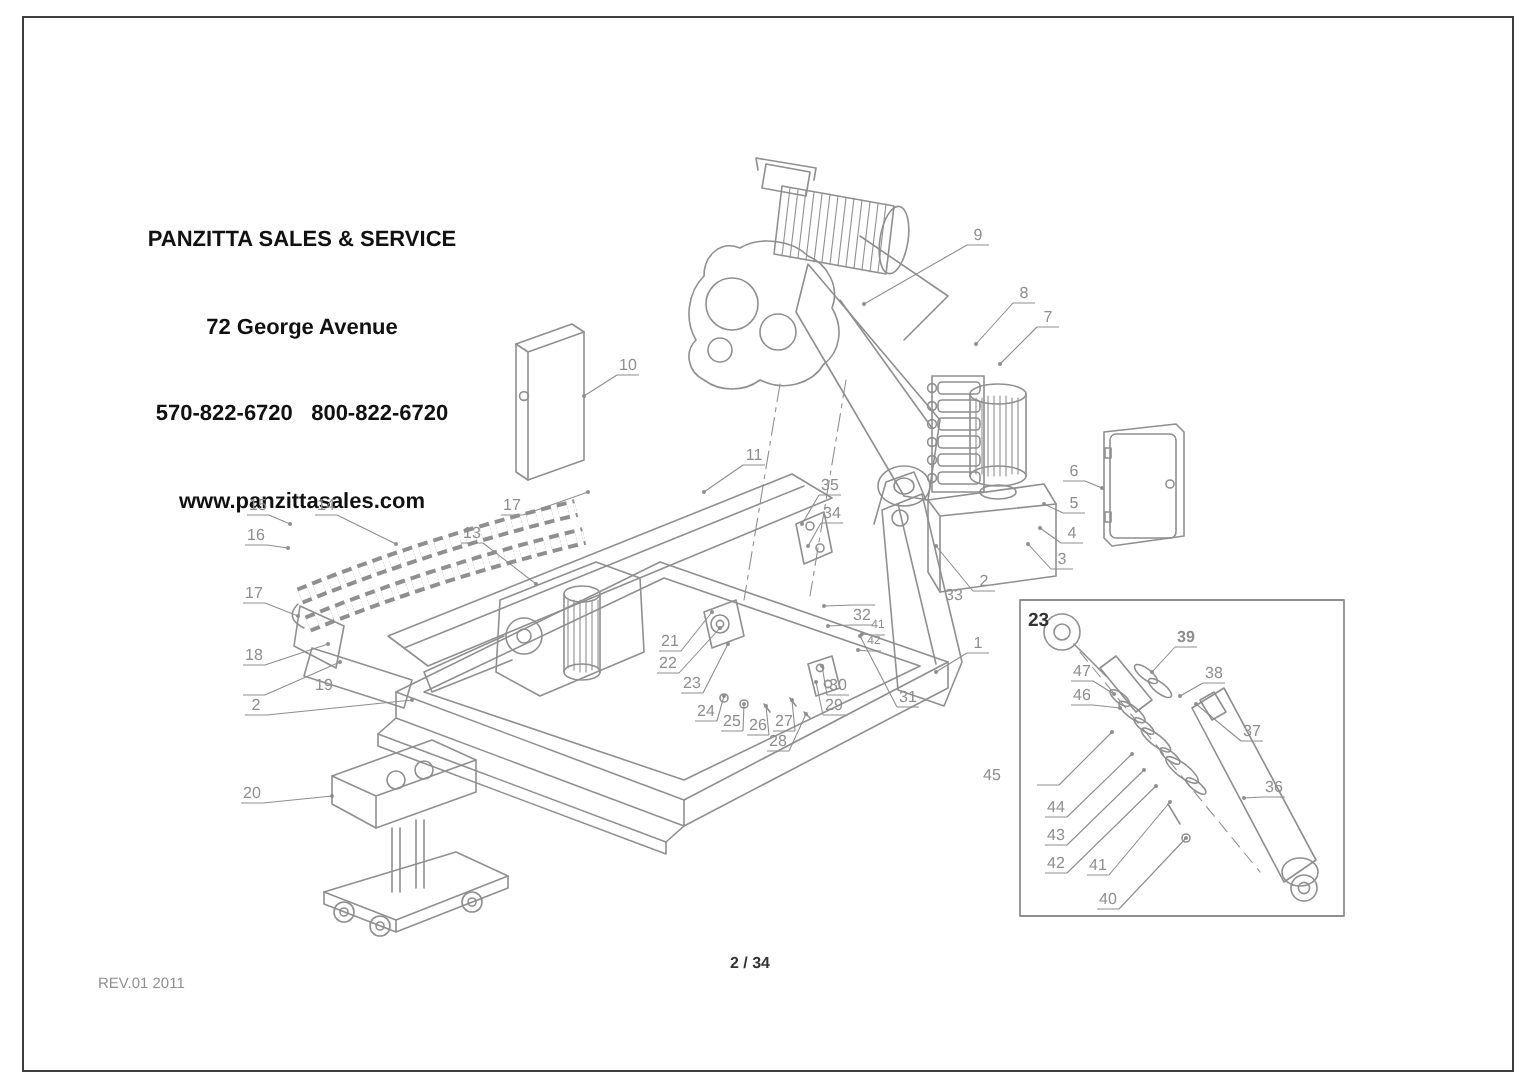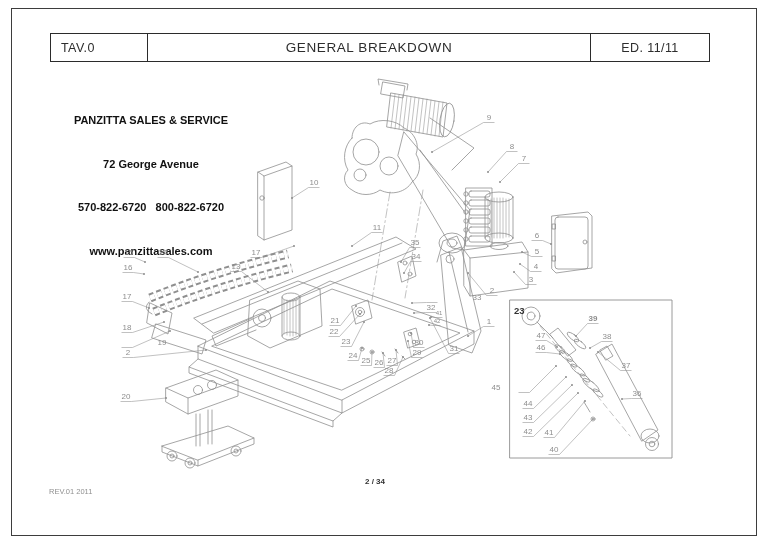"TAV.0" div.header-table { html: <div> <div>TAV.0</div> <div>GENERAL BREAKDOWN</div> <div>ED. 11/11</div> </div> -> none }
